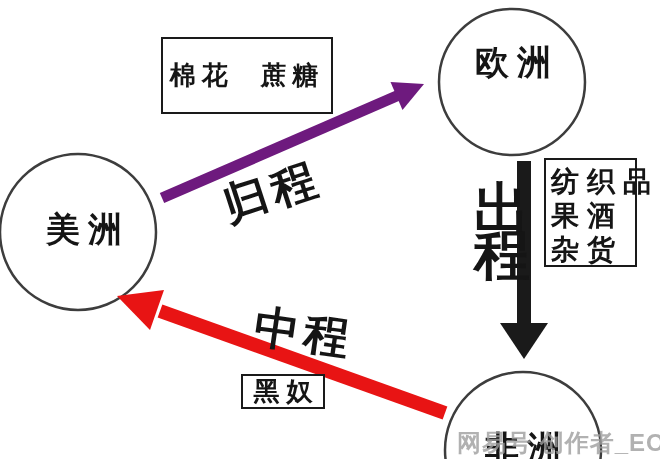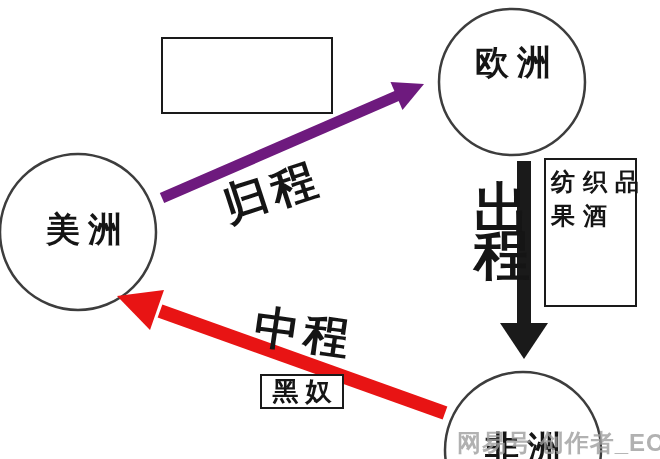"棉花 蔗糖" div { html: none -> <div>棉花 蔗糖</div> }
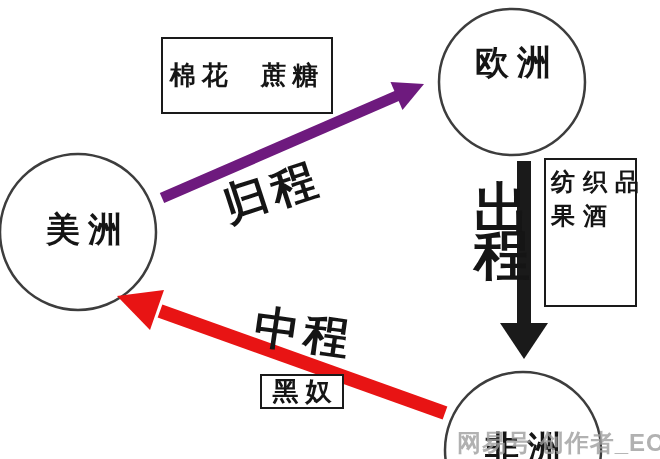"纺织品" #outbound-goods-box { font-size: 24px -> 28px; height: 149px -> 109px }
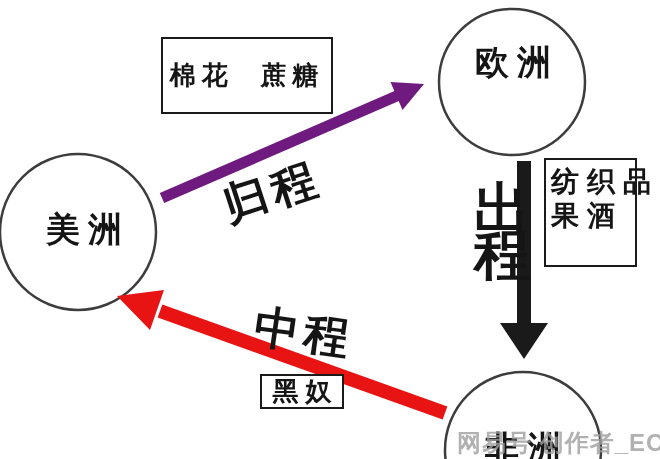"杂货" div { html: none -> <div>杂货</div> }
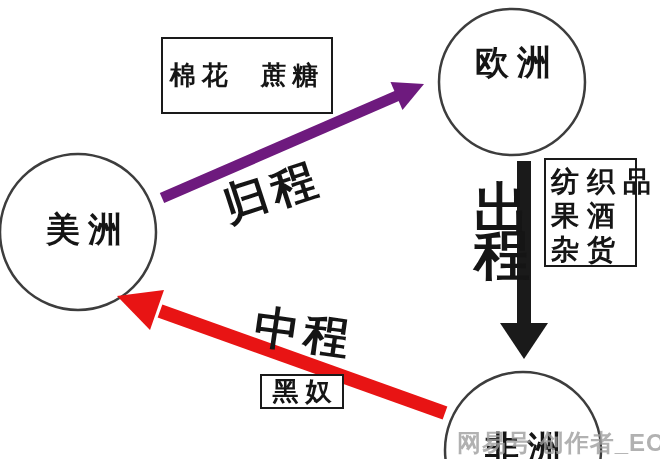"黑奴" #middle-goods-box { left: 260px -> 241px }
